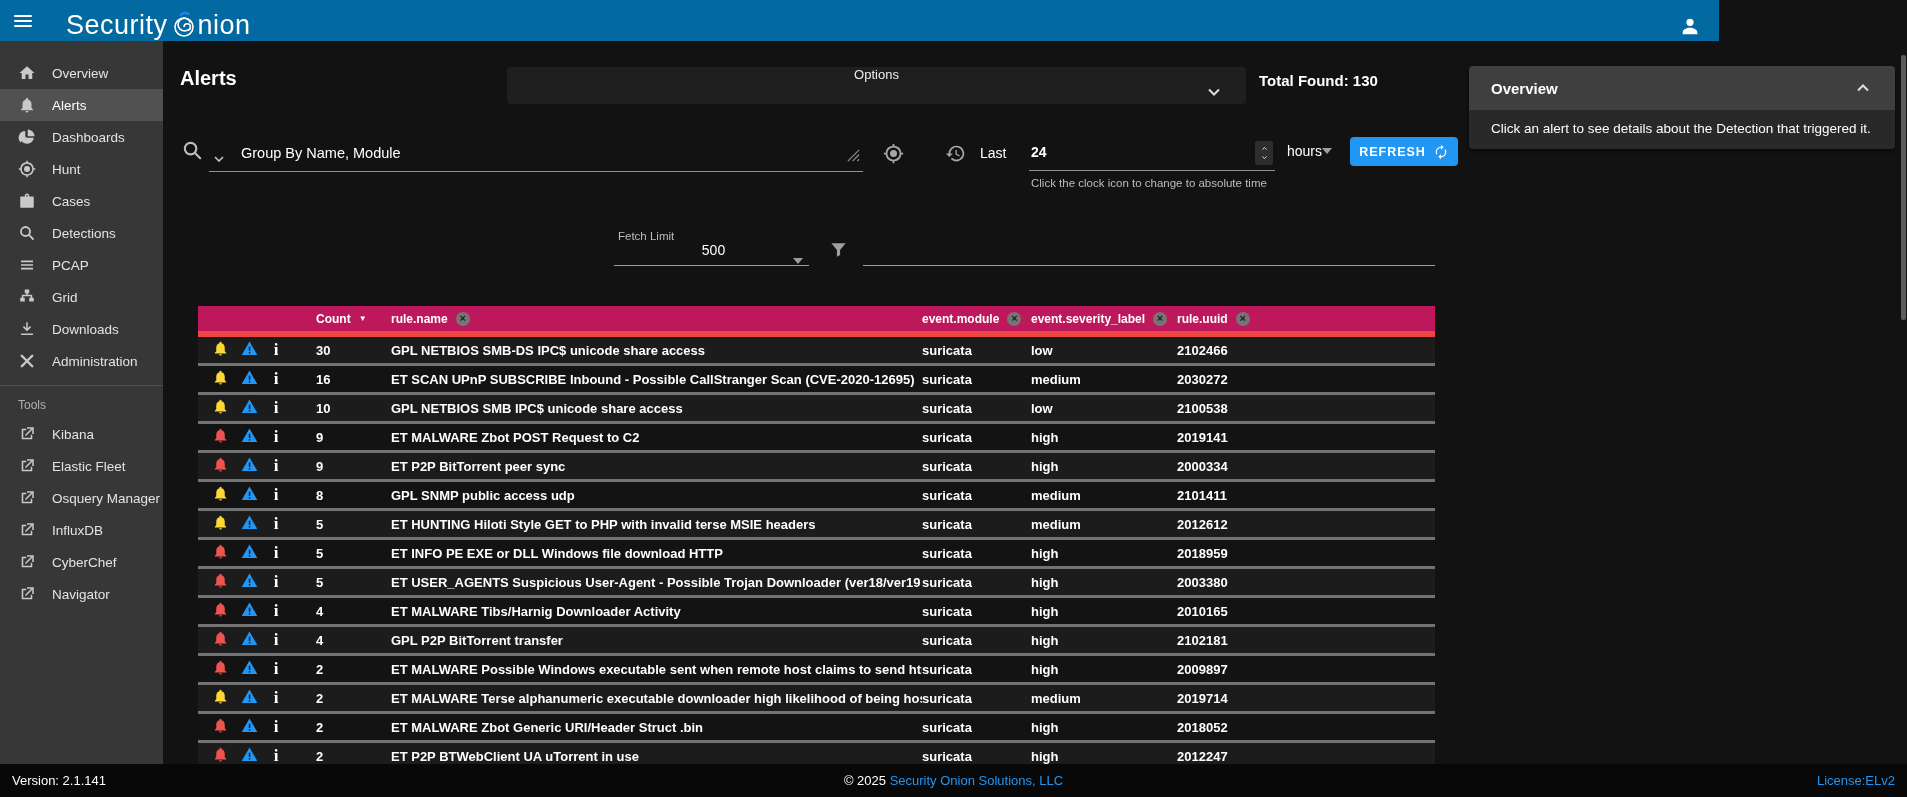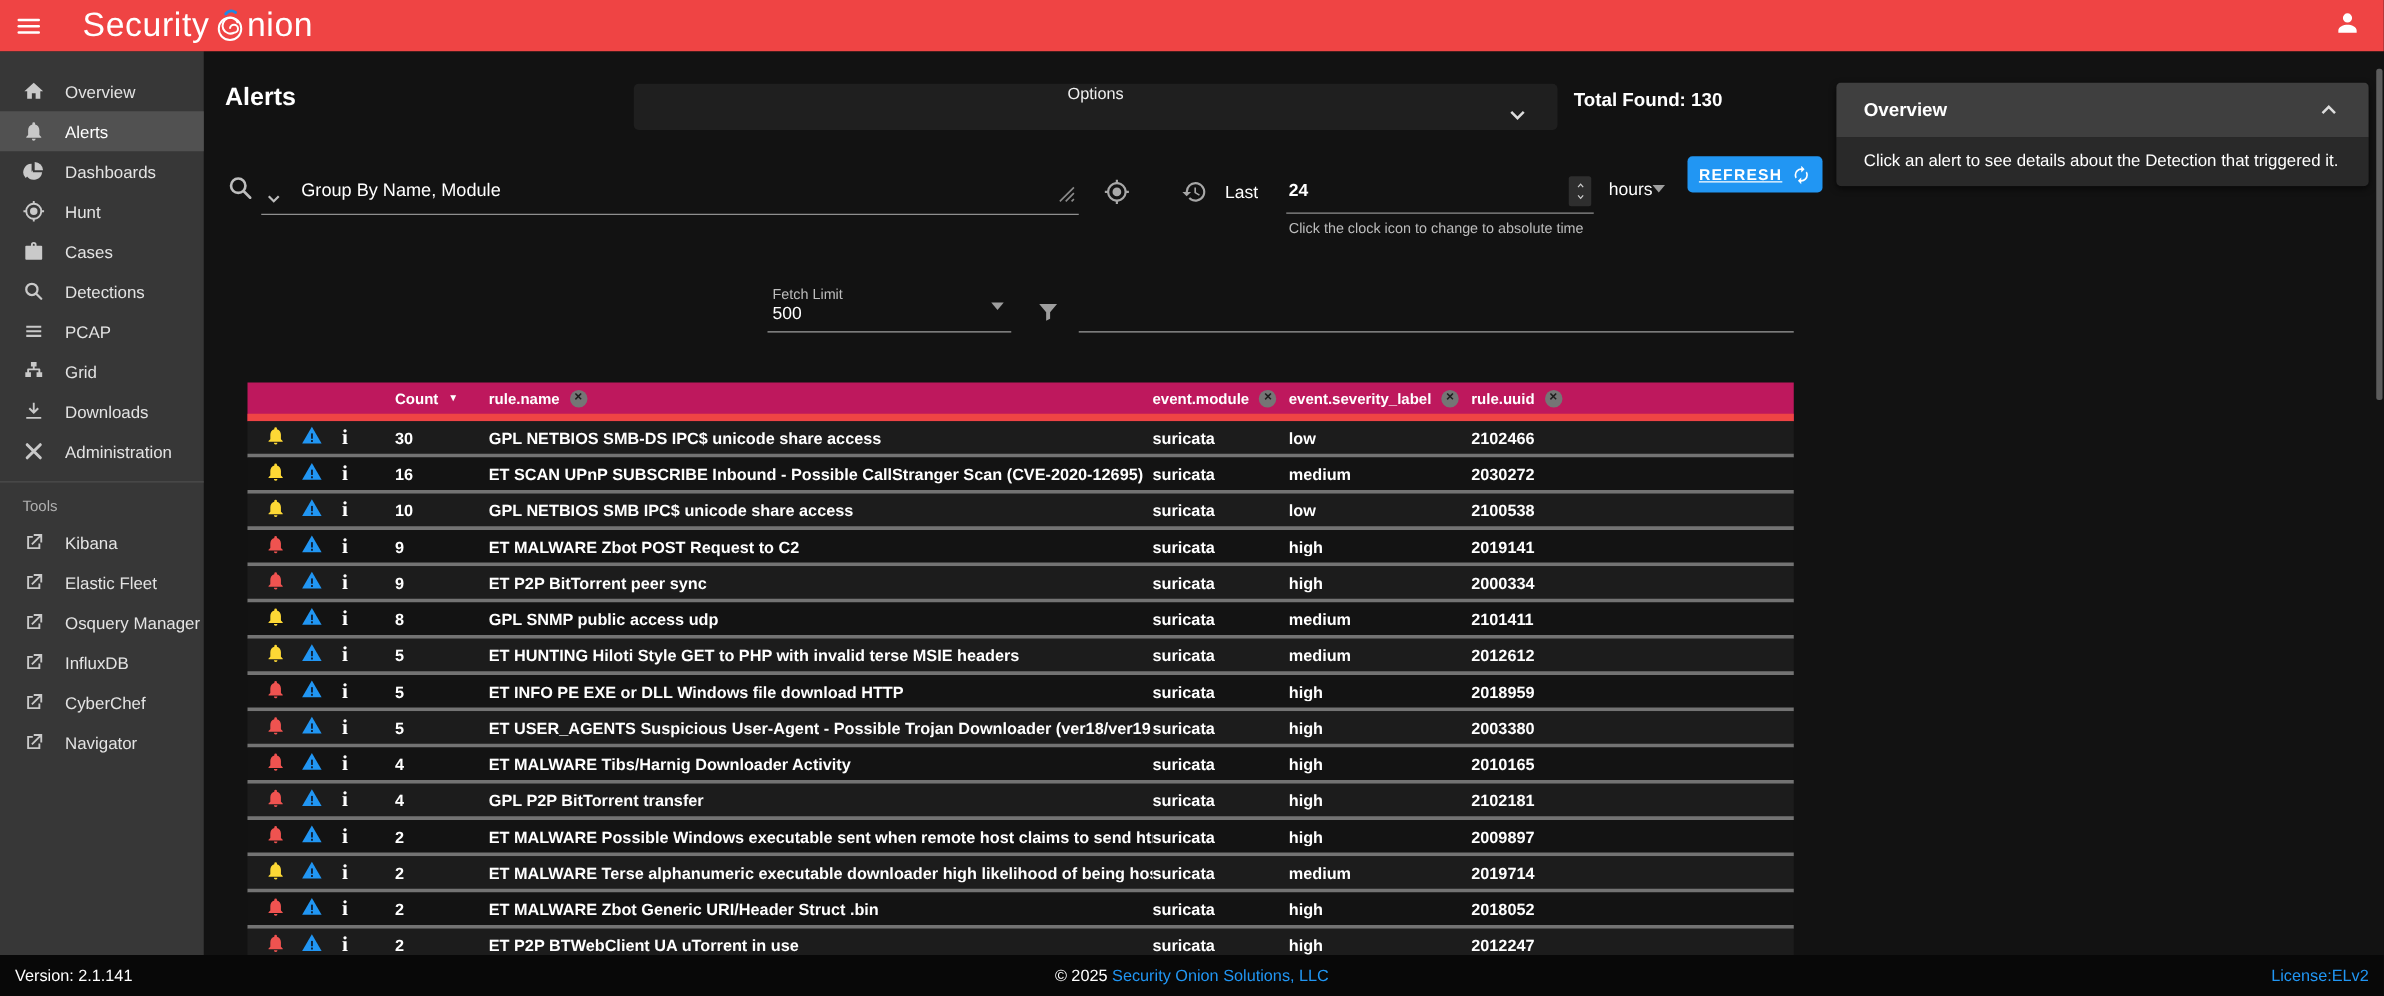"Security" .topbar { align-items: center -> flex-end; background: #ef4444 -> #0369a1; width: 1907px -> 1719px }
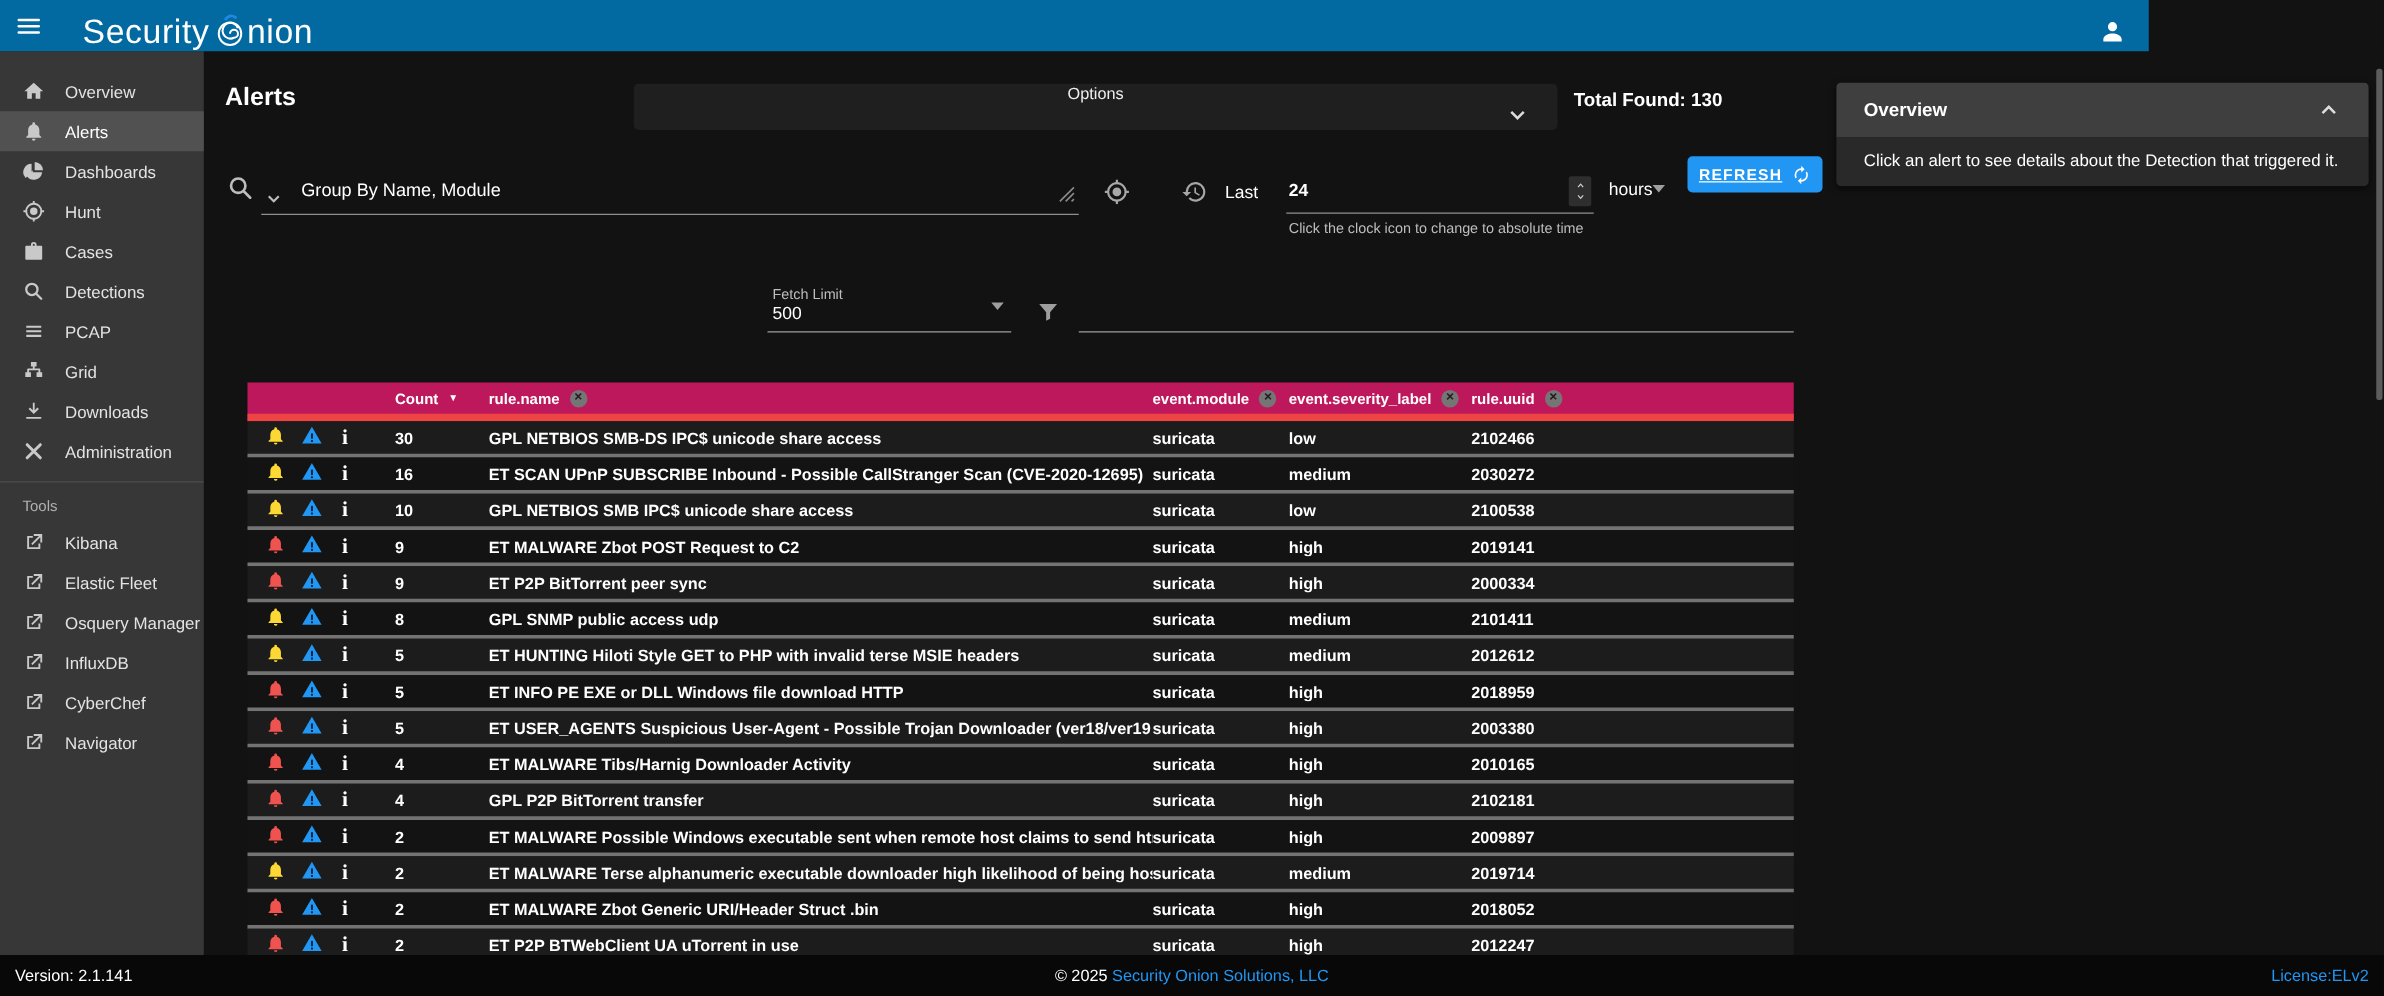"REFRESH" .refresh-btn { text-decoration: underline -> none; top: 84px -> 96px }
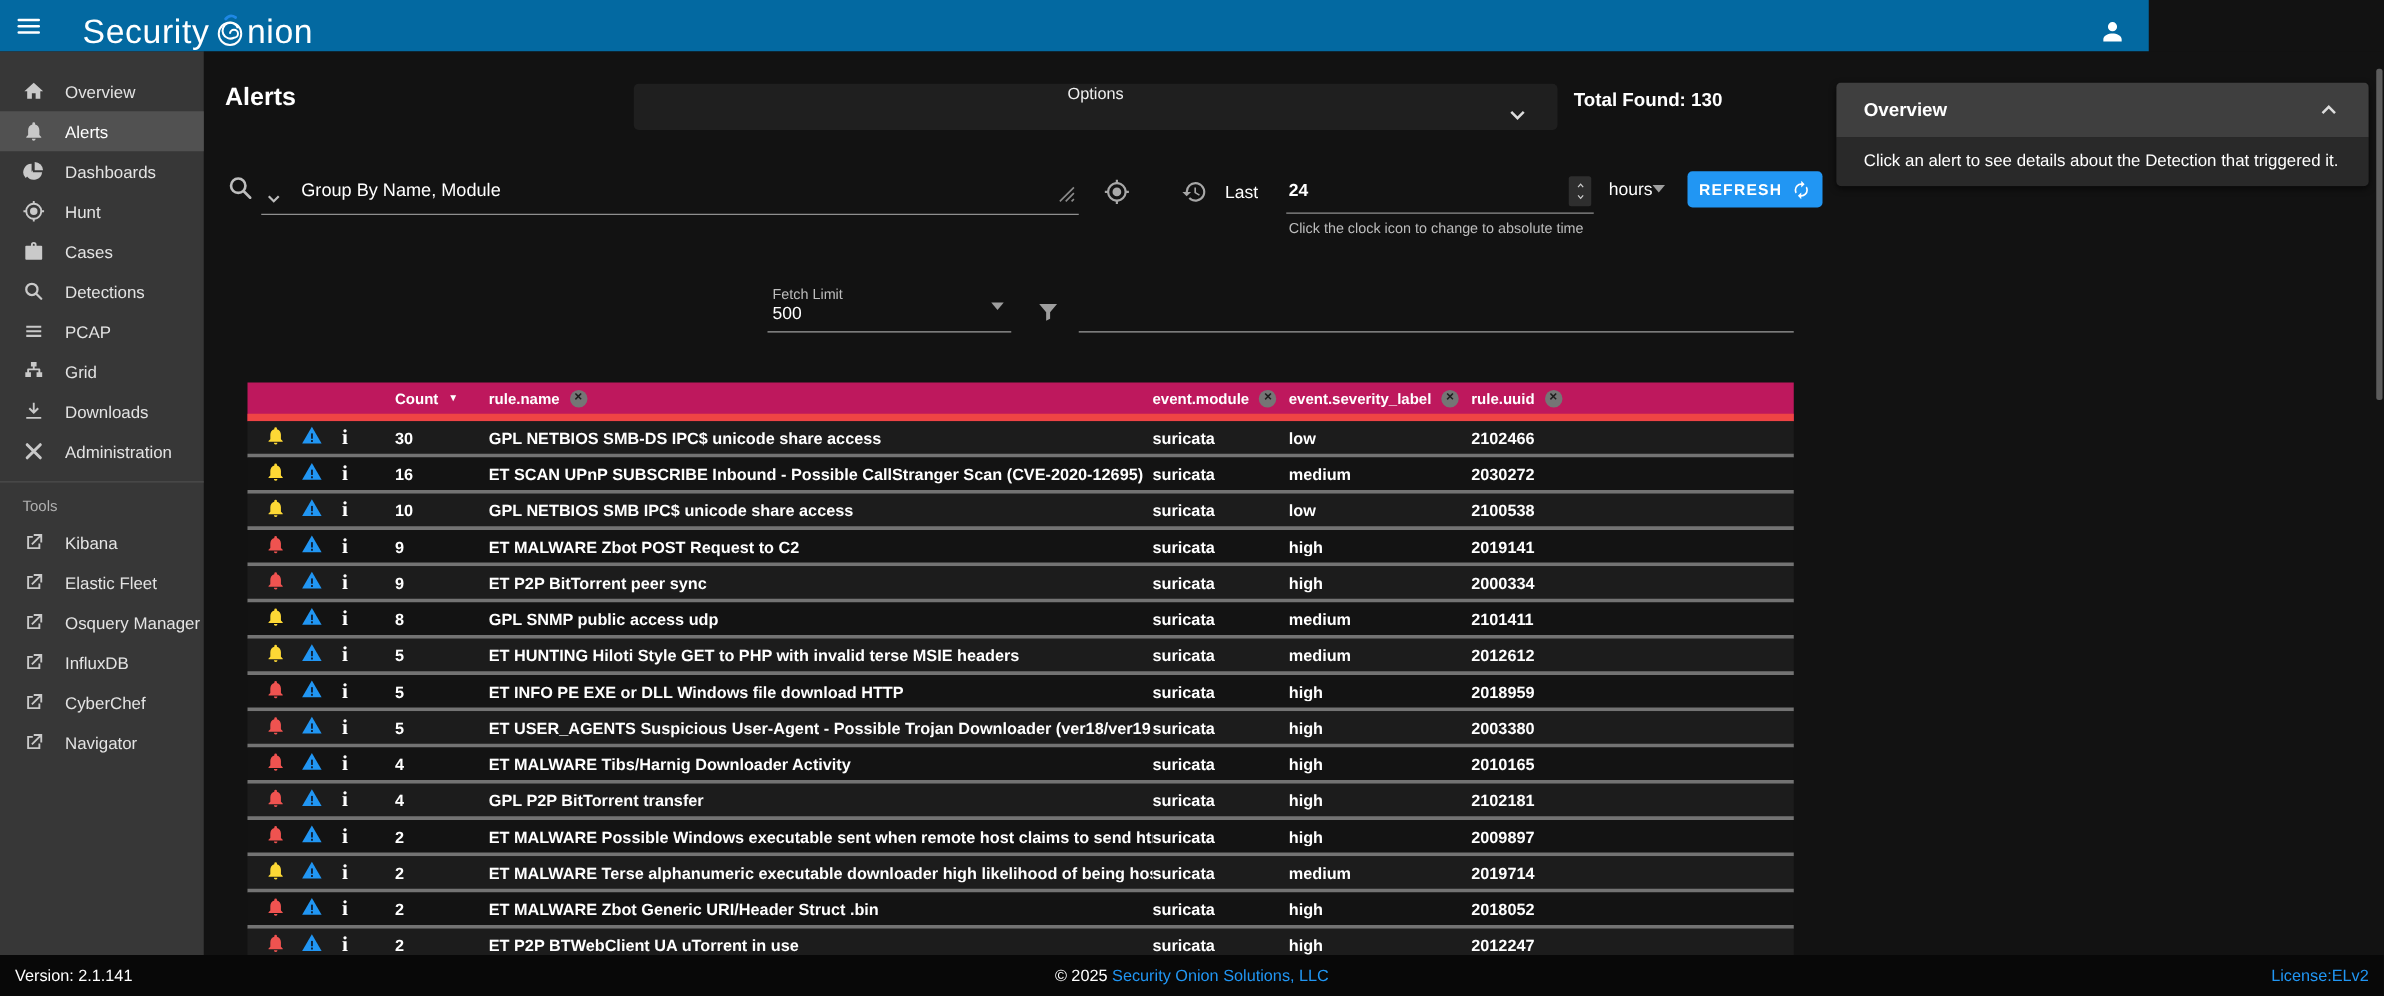"500" .fetch-select { align-items: none -> center; flex-direction: none -> column }
